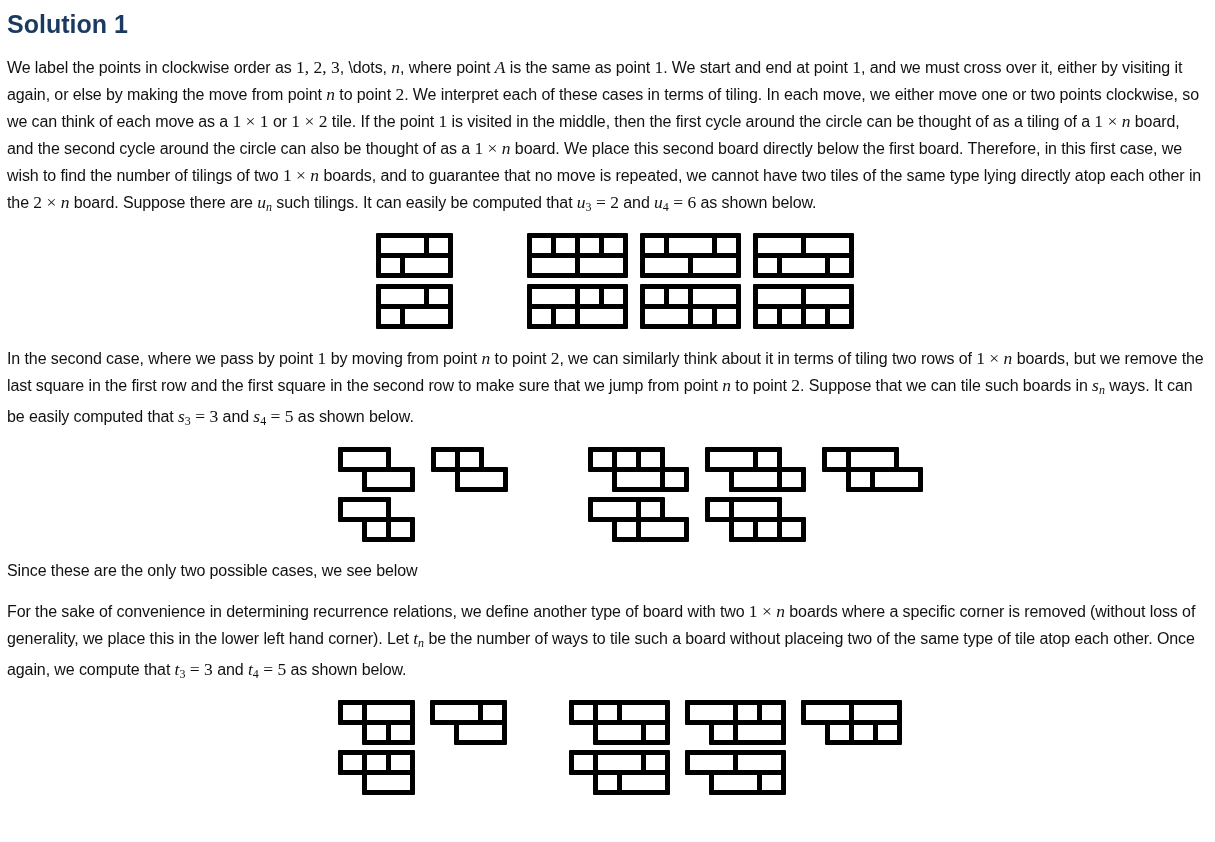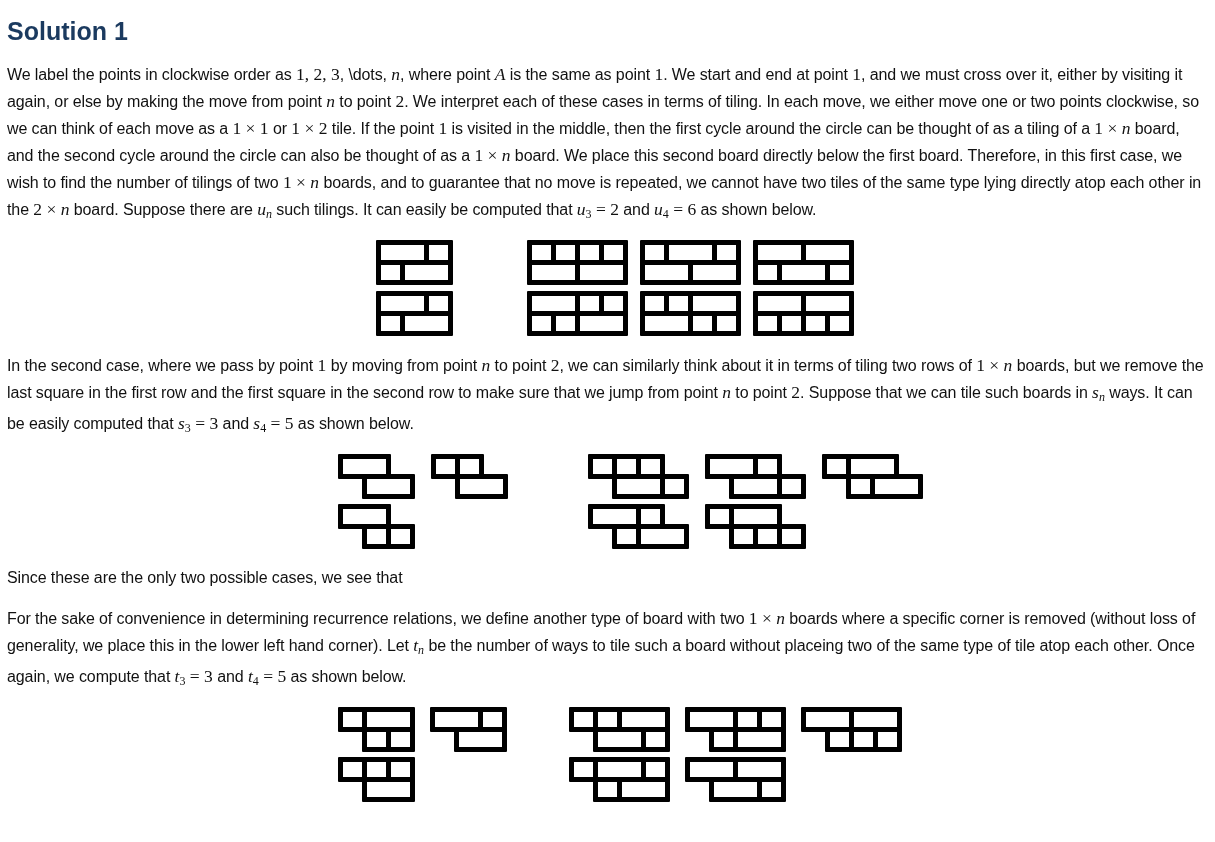"Solution 1" .content { padding: 9px 7px 0 7px -> 2px 7px 0 7px }
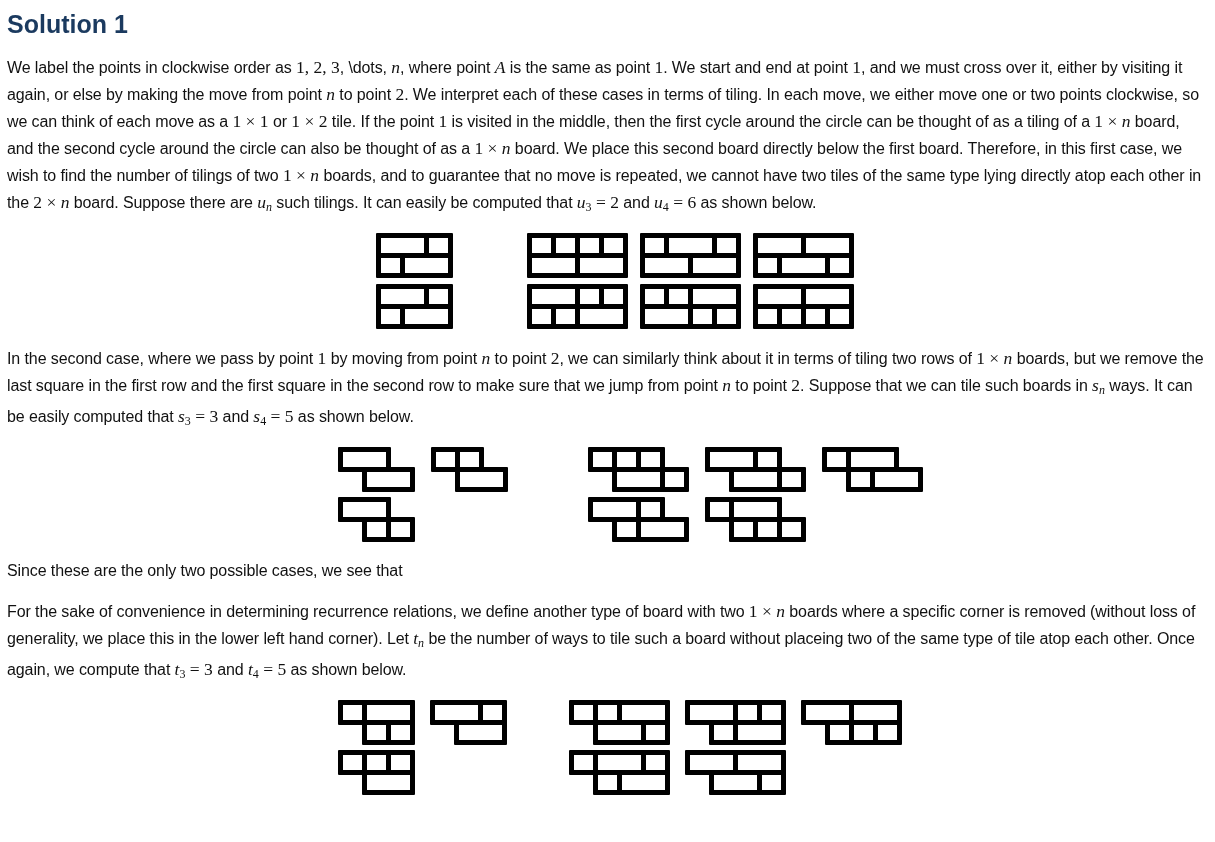"Since these are the only" p.body-text { text: that -> below }
